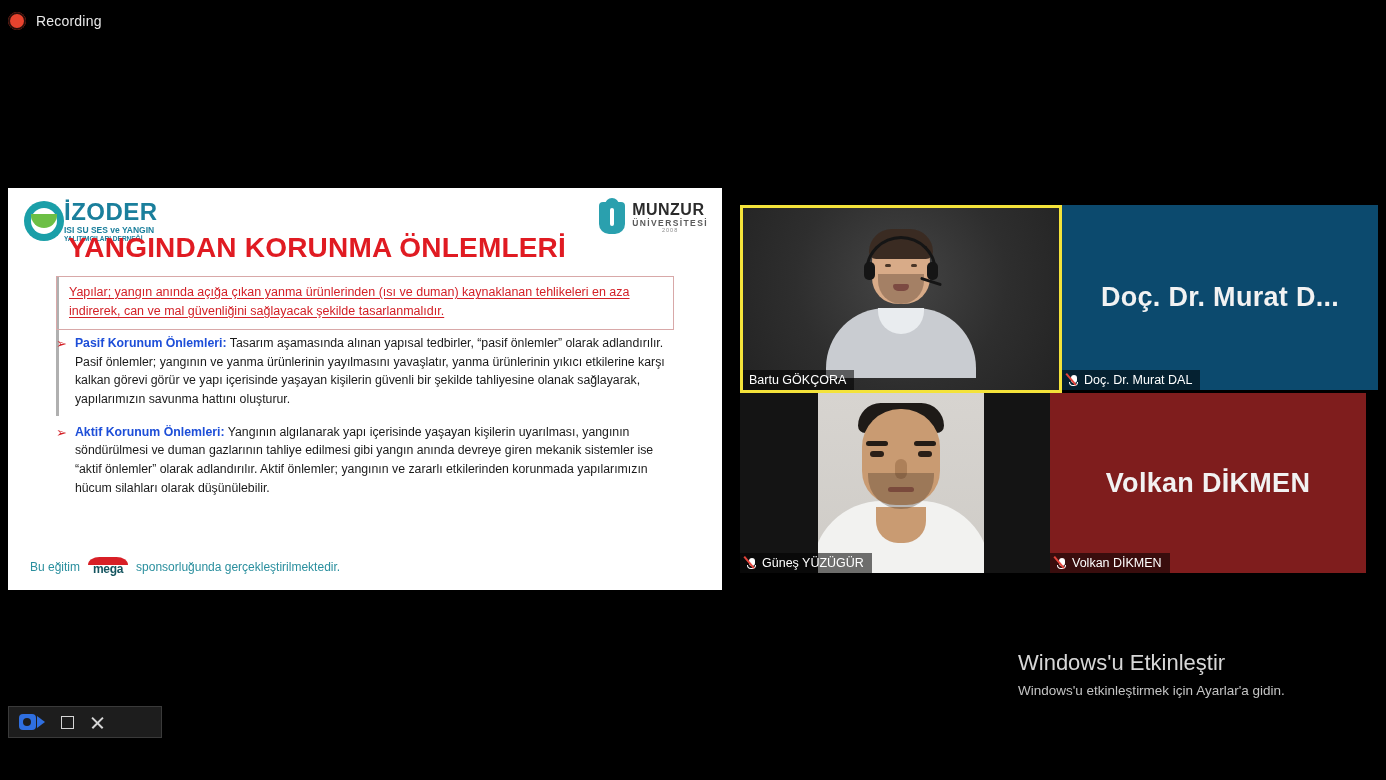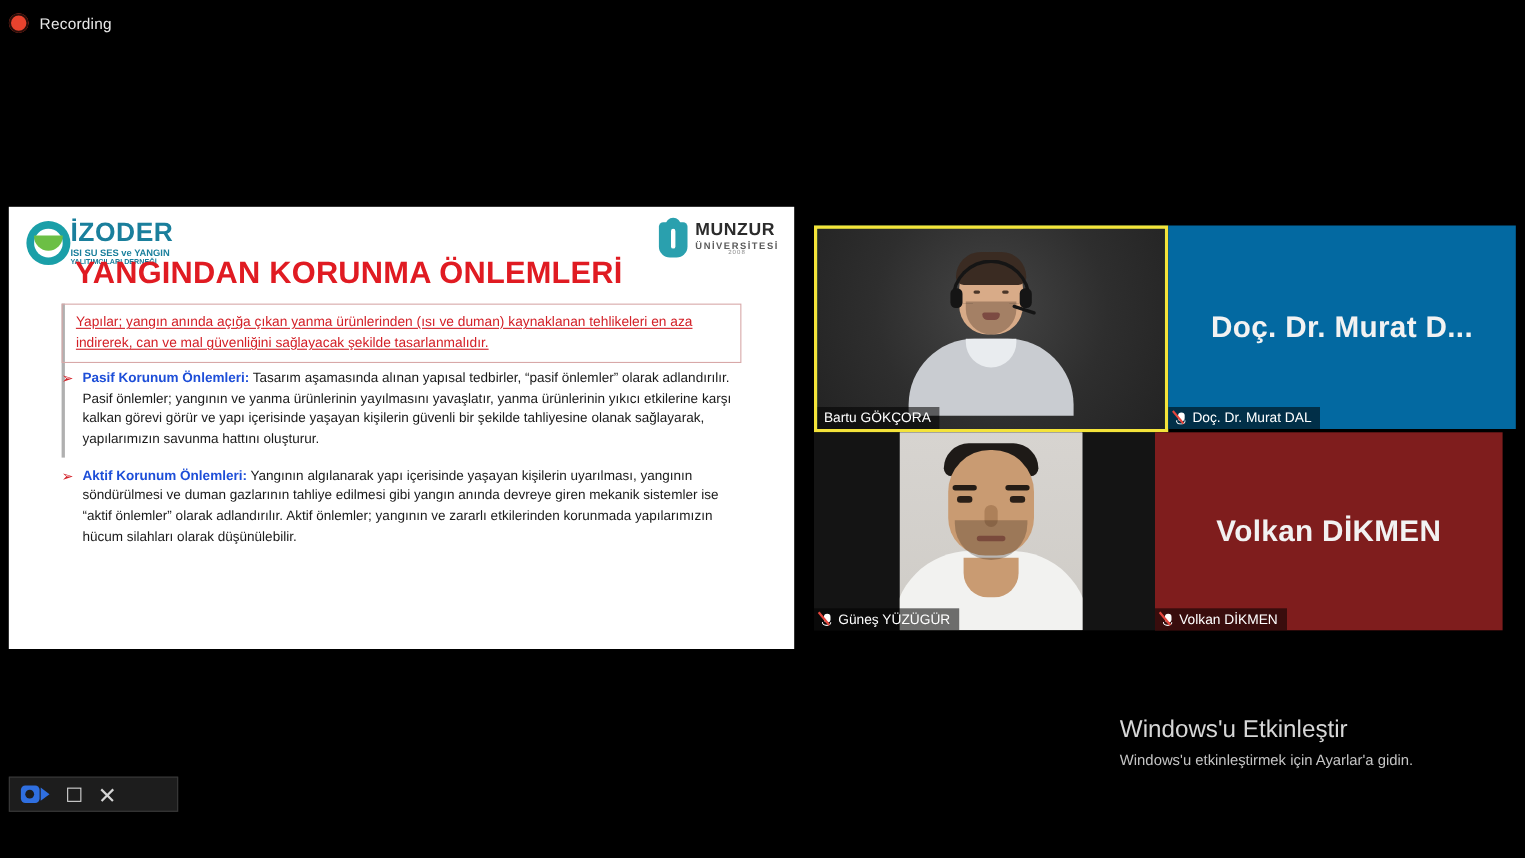"Doç. Dr. Murat D..." #tile-murat { background: #0369a1 -> #0c4a6e }
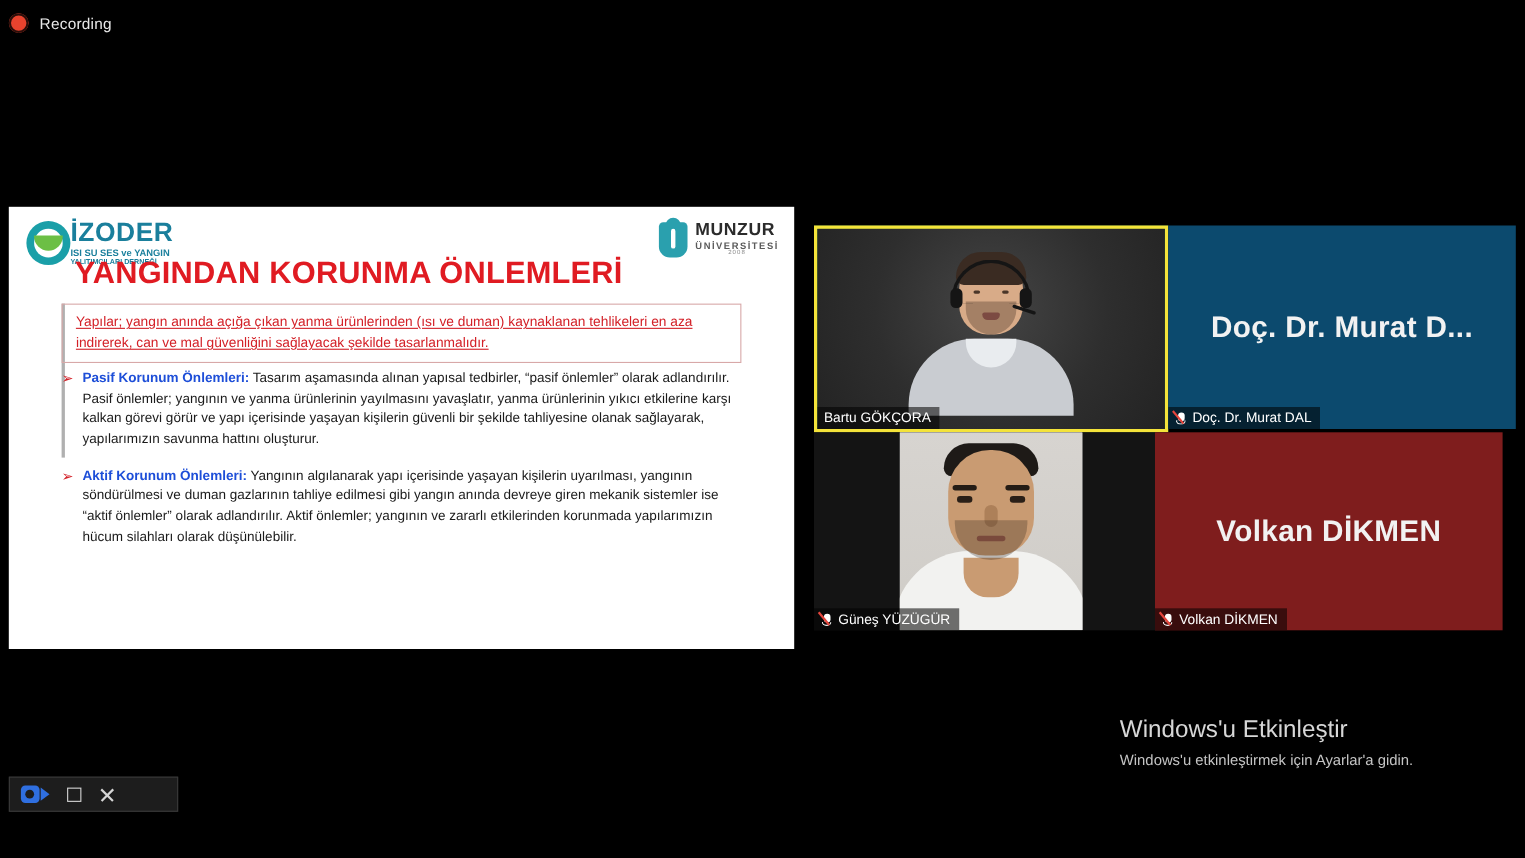"Bu eğitim" div.footer-note { html: none -> <div> <span>Bu eğitim</span> <span> <span></span> <span>mega</span> </span> <span>sponsorluğunda gerçekleştirilmektedir.</span> </div> }
